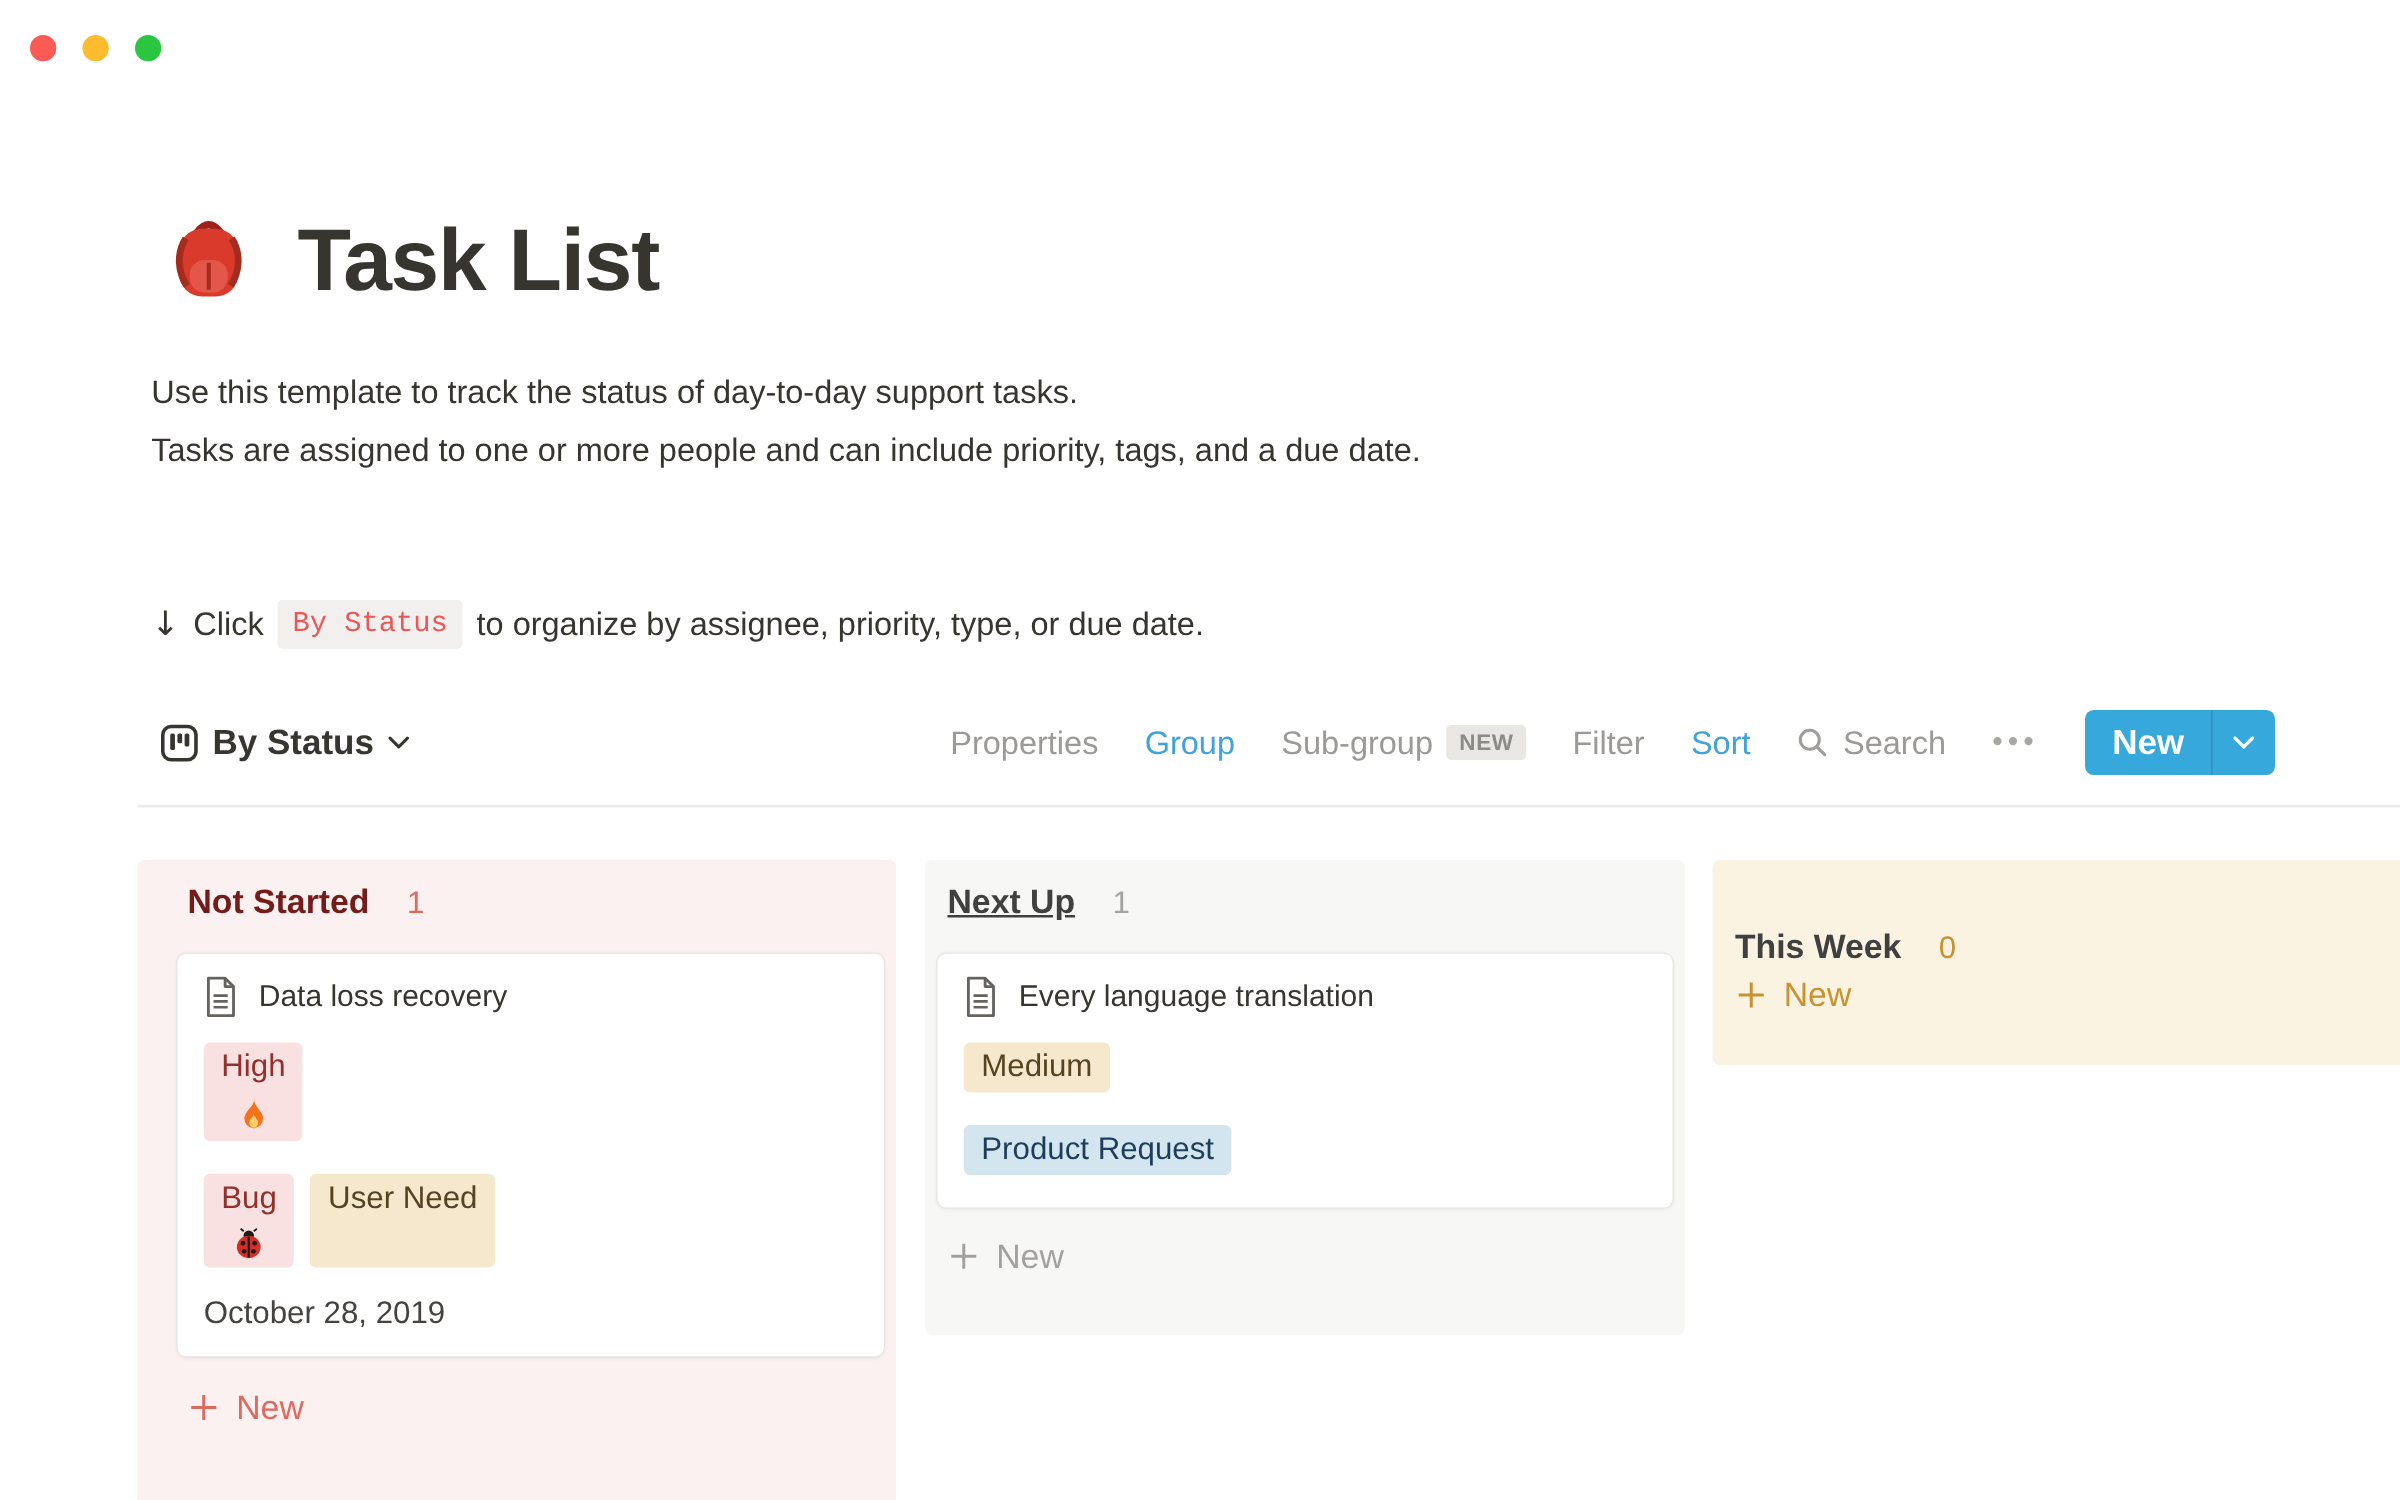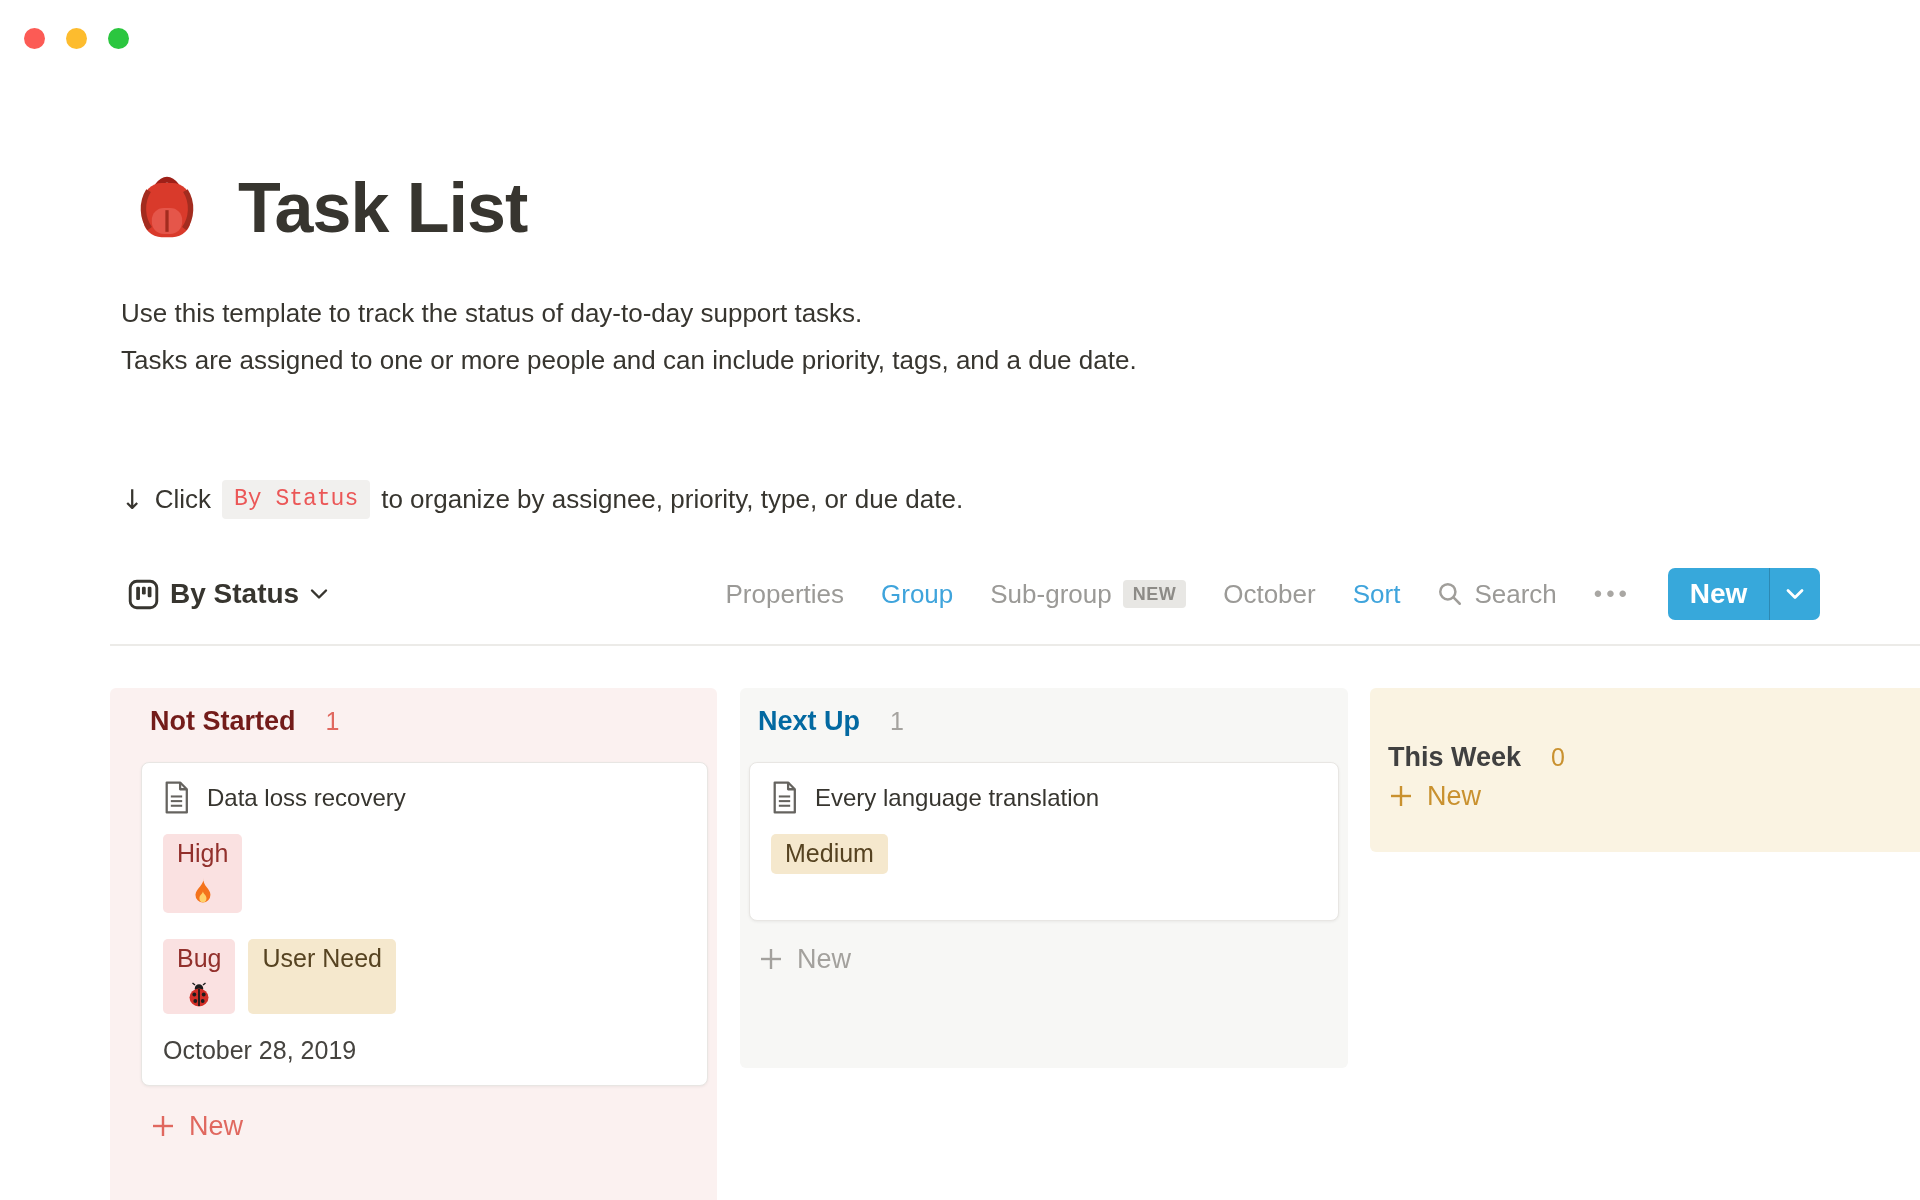"October" span.tb-item { text: October -> Filter }
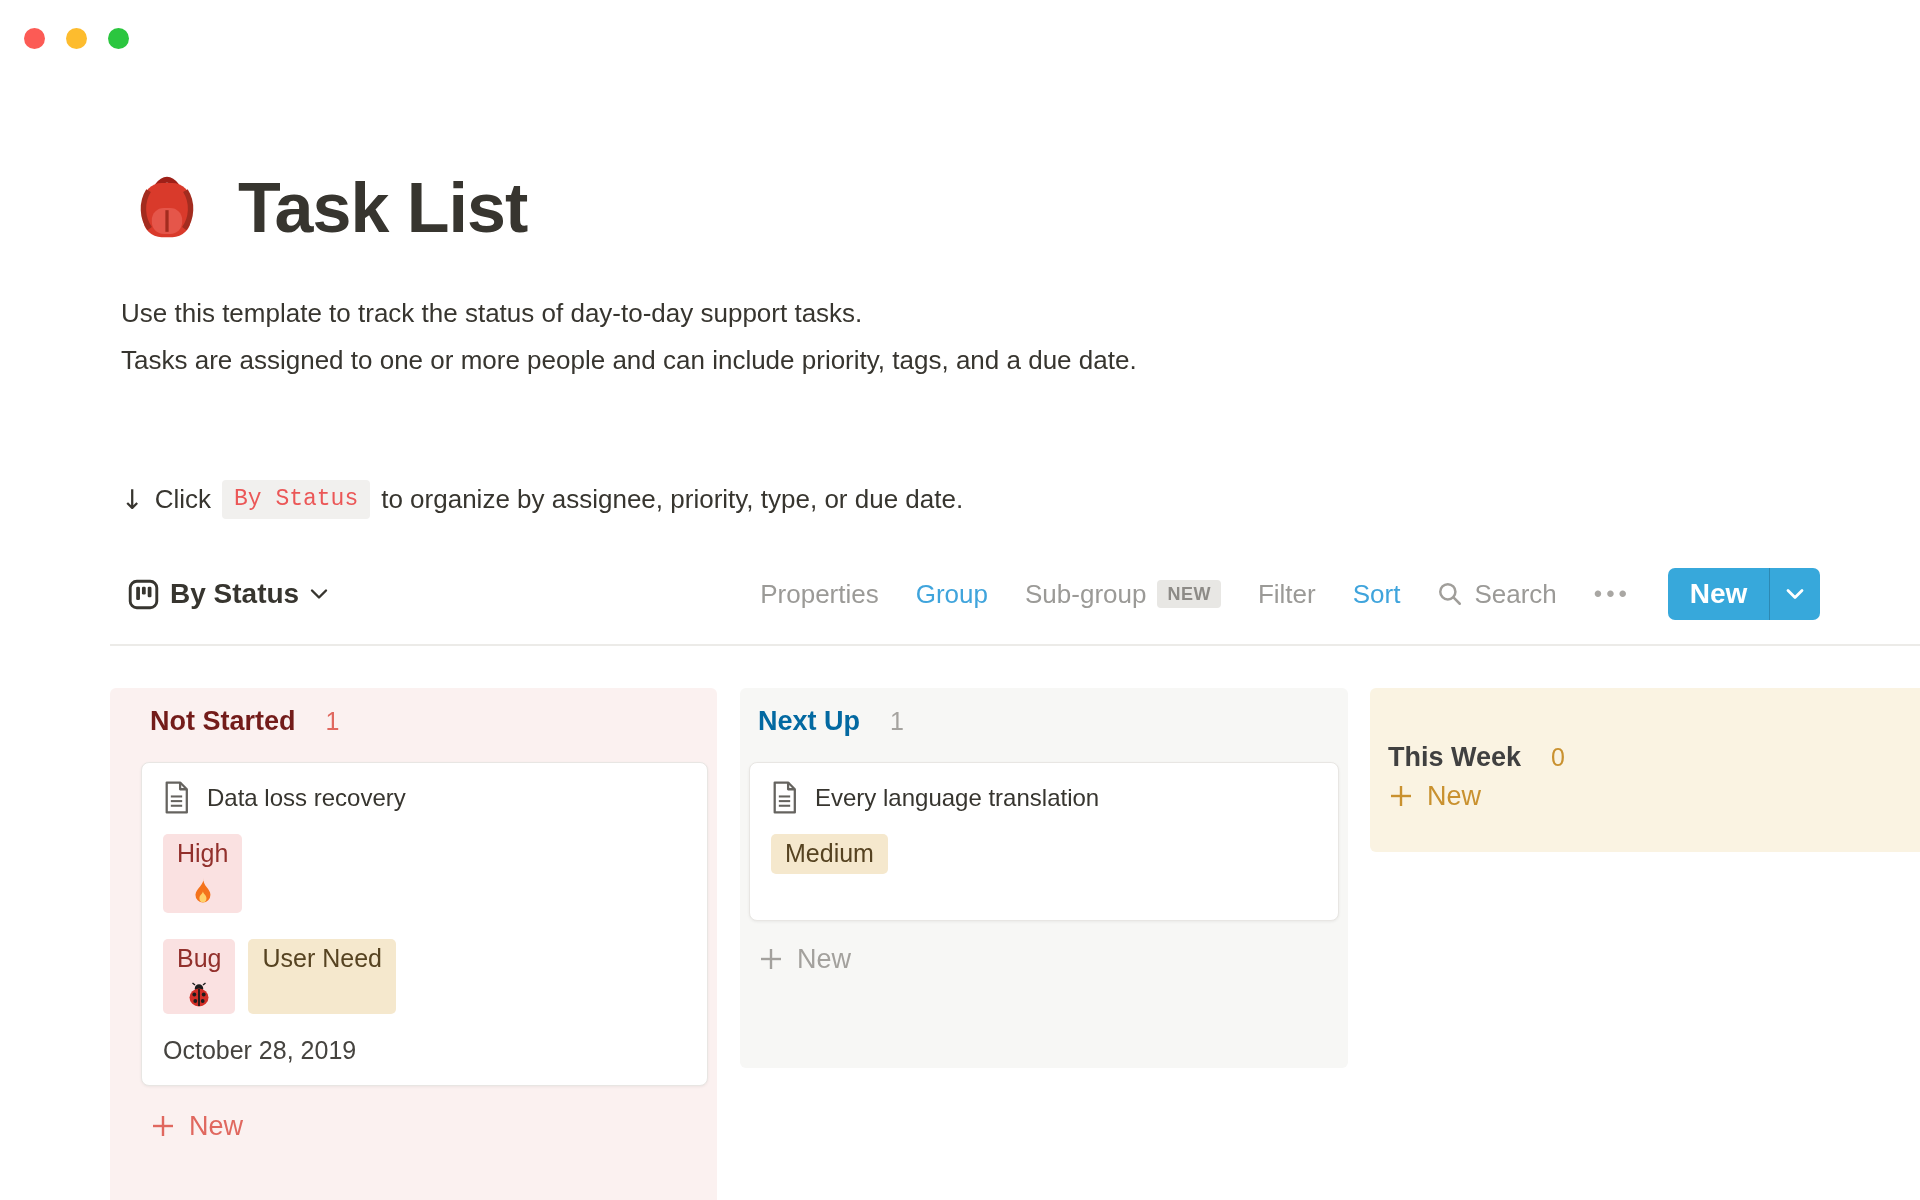"Next Up" .col-gray .col-name { color: #0369a1 -> #404040; text-decoration: none -> underline }
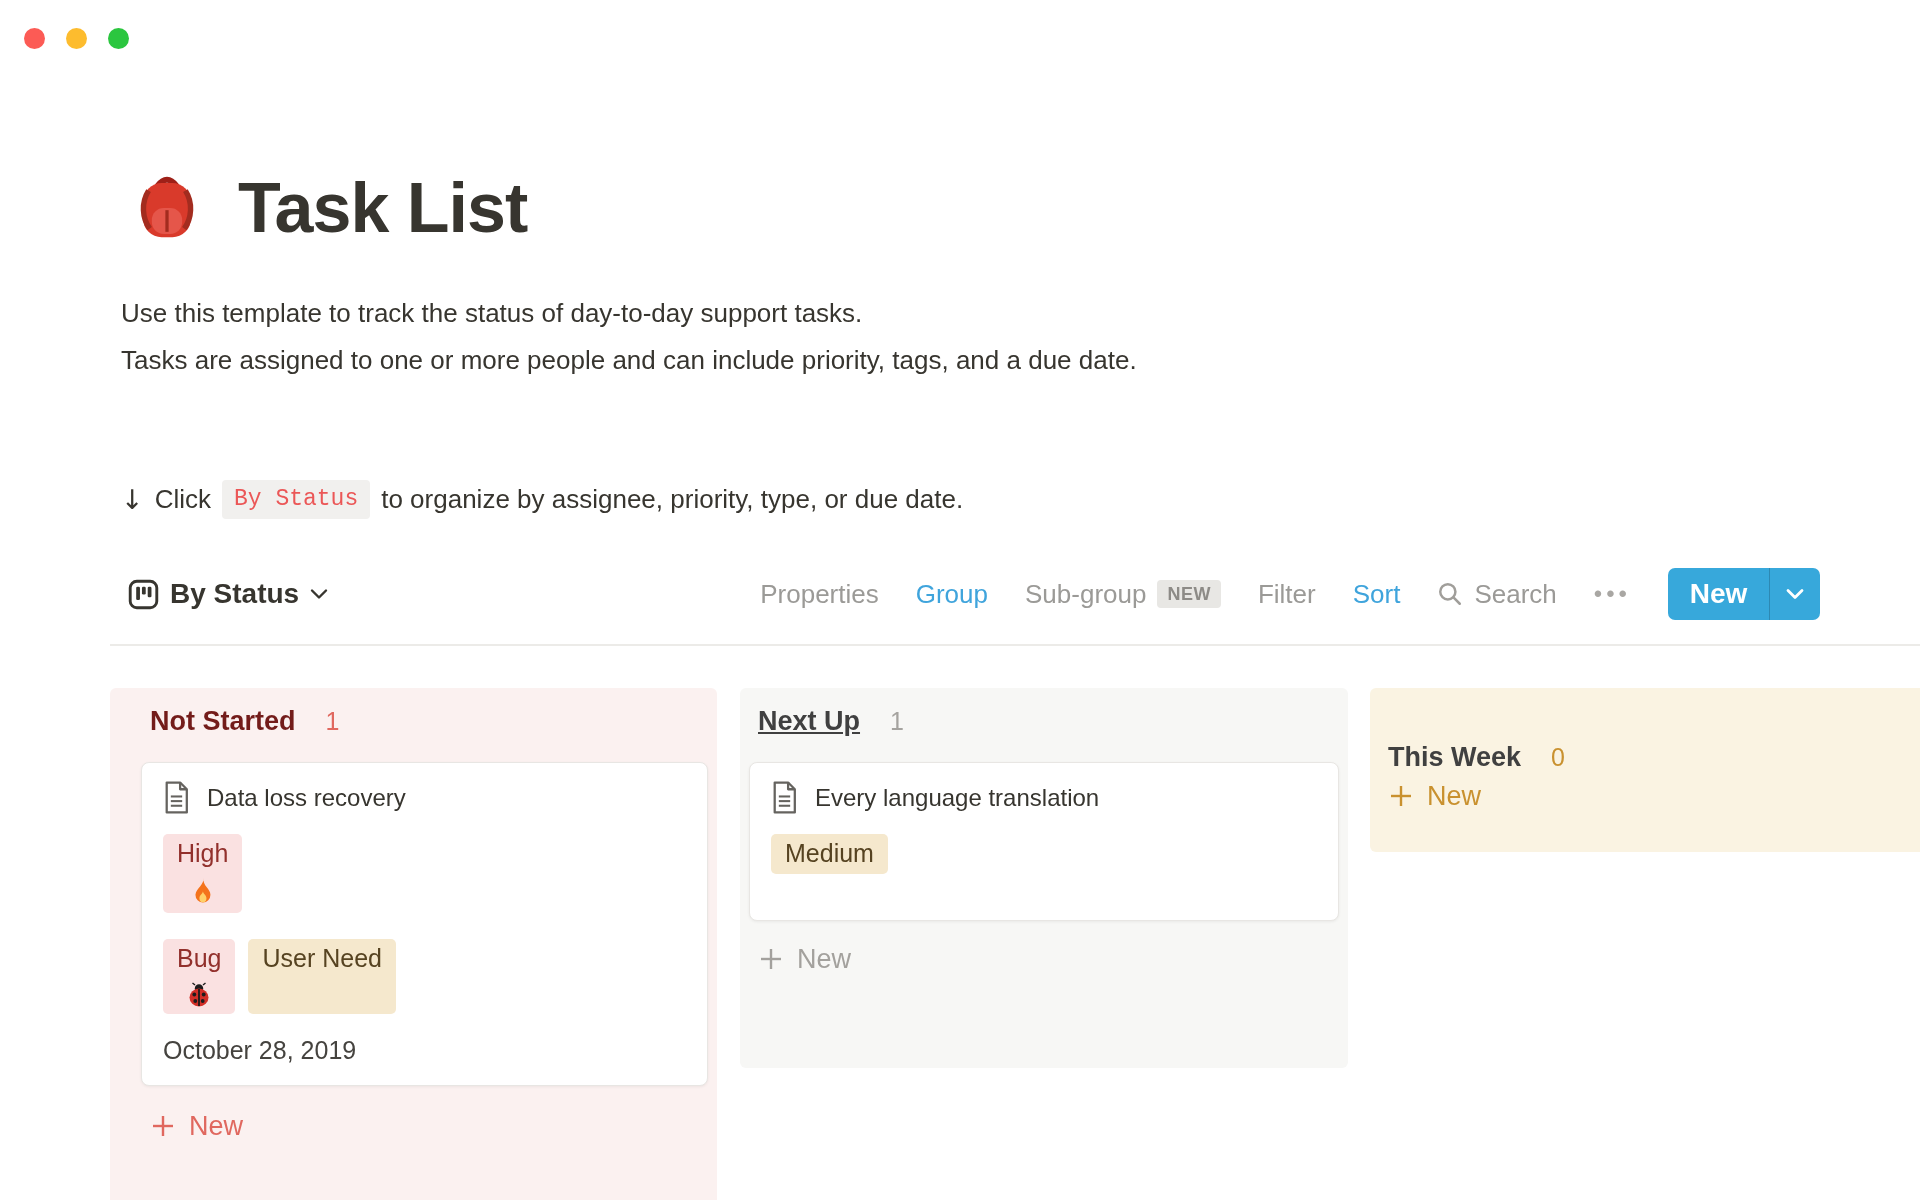"Product Request" div.chip-row { html: none -> <div> <span> <span>Product Request</span> </span> </div> }
